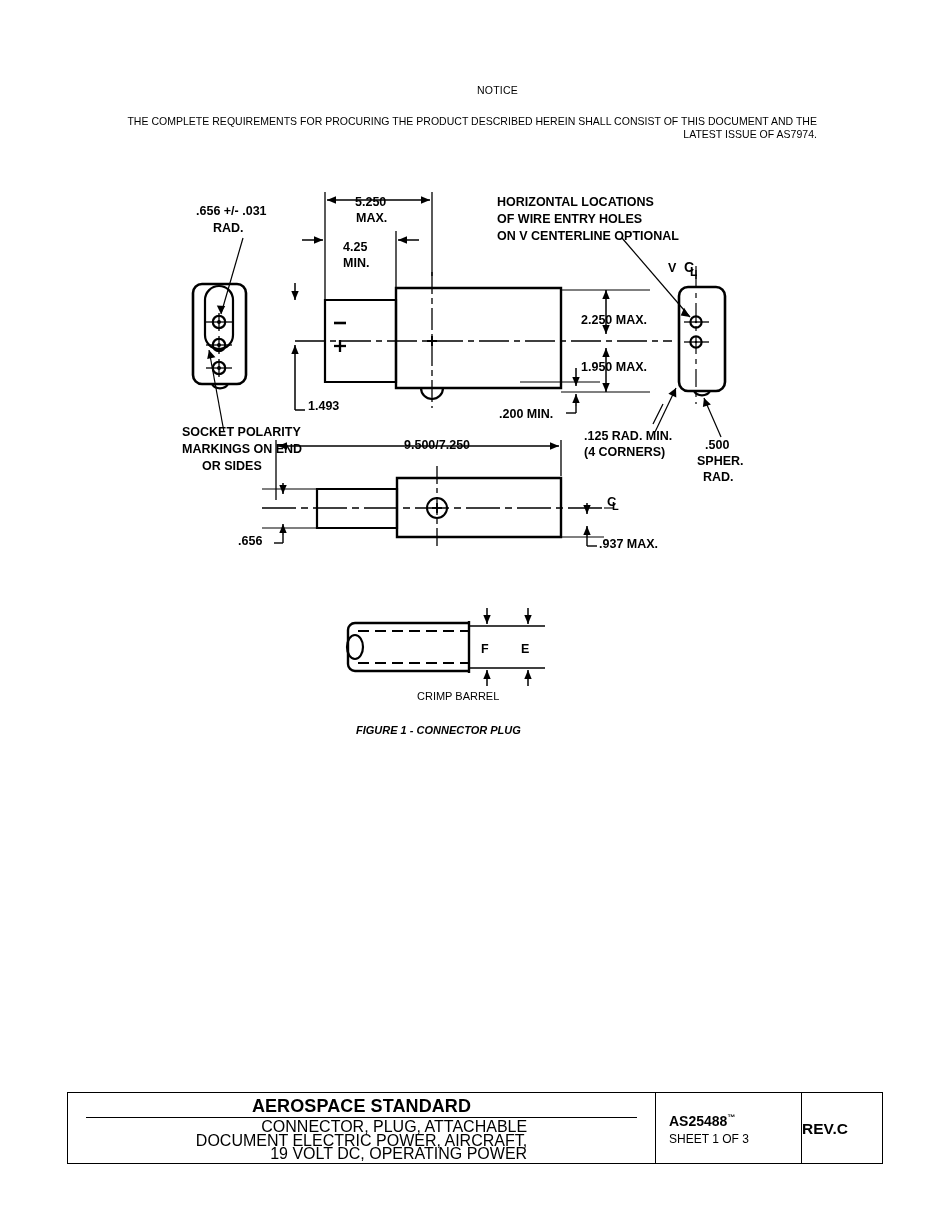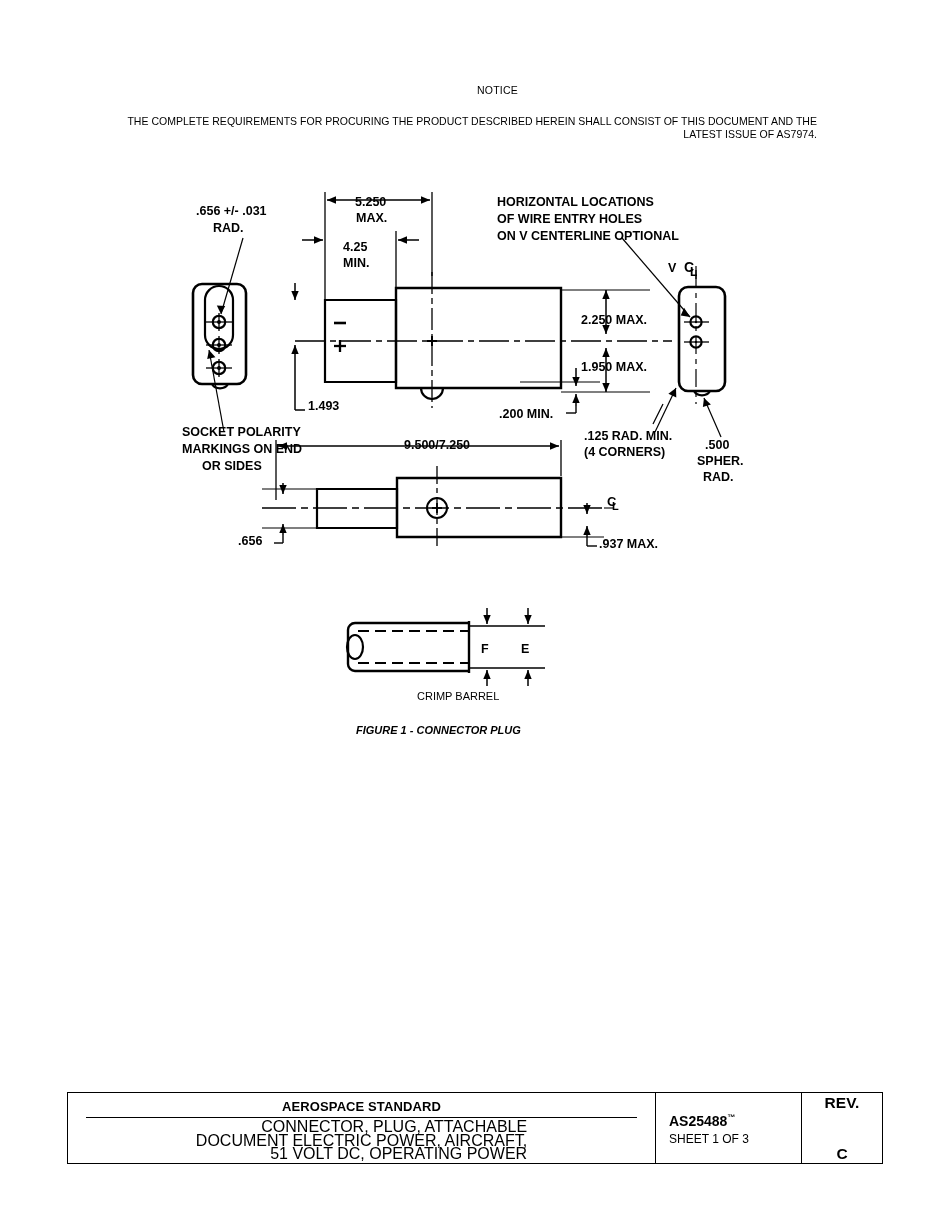"AEROSPACE STANDARD" #tb-main-title { font-size: 13px -> 18px }
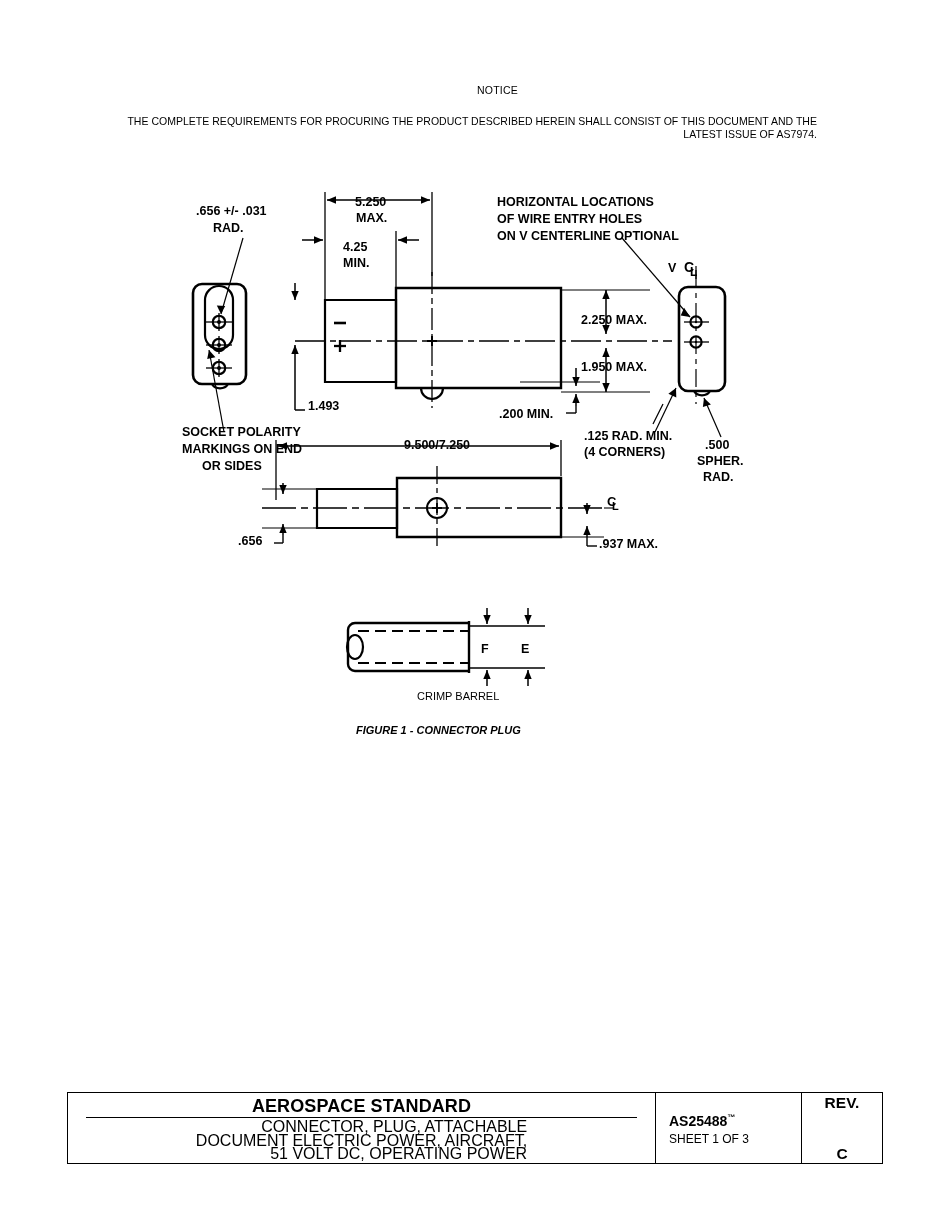"REV." #tb-rev-cell { flex-direction: column -> row; justify-content: space-between -> flex-start }
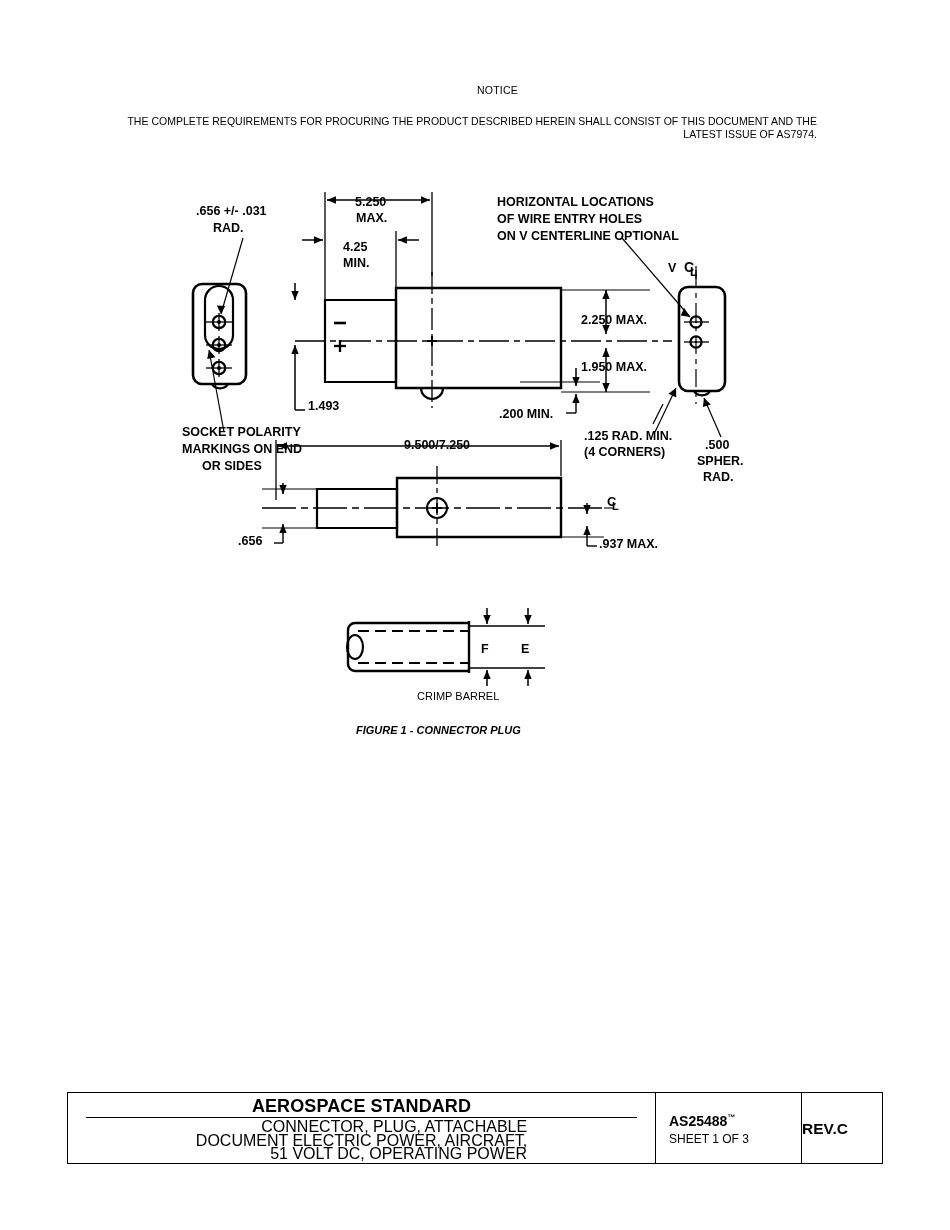"51 VOLT DC, OPERATING POWER" div { text: 51 -> 19 }
